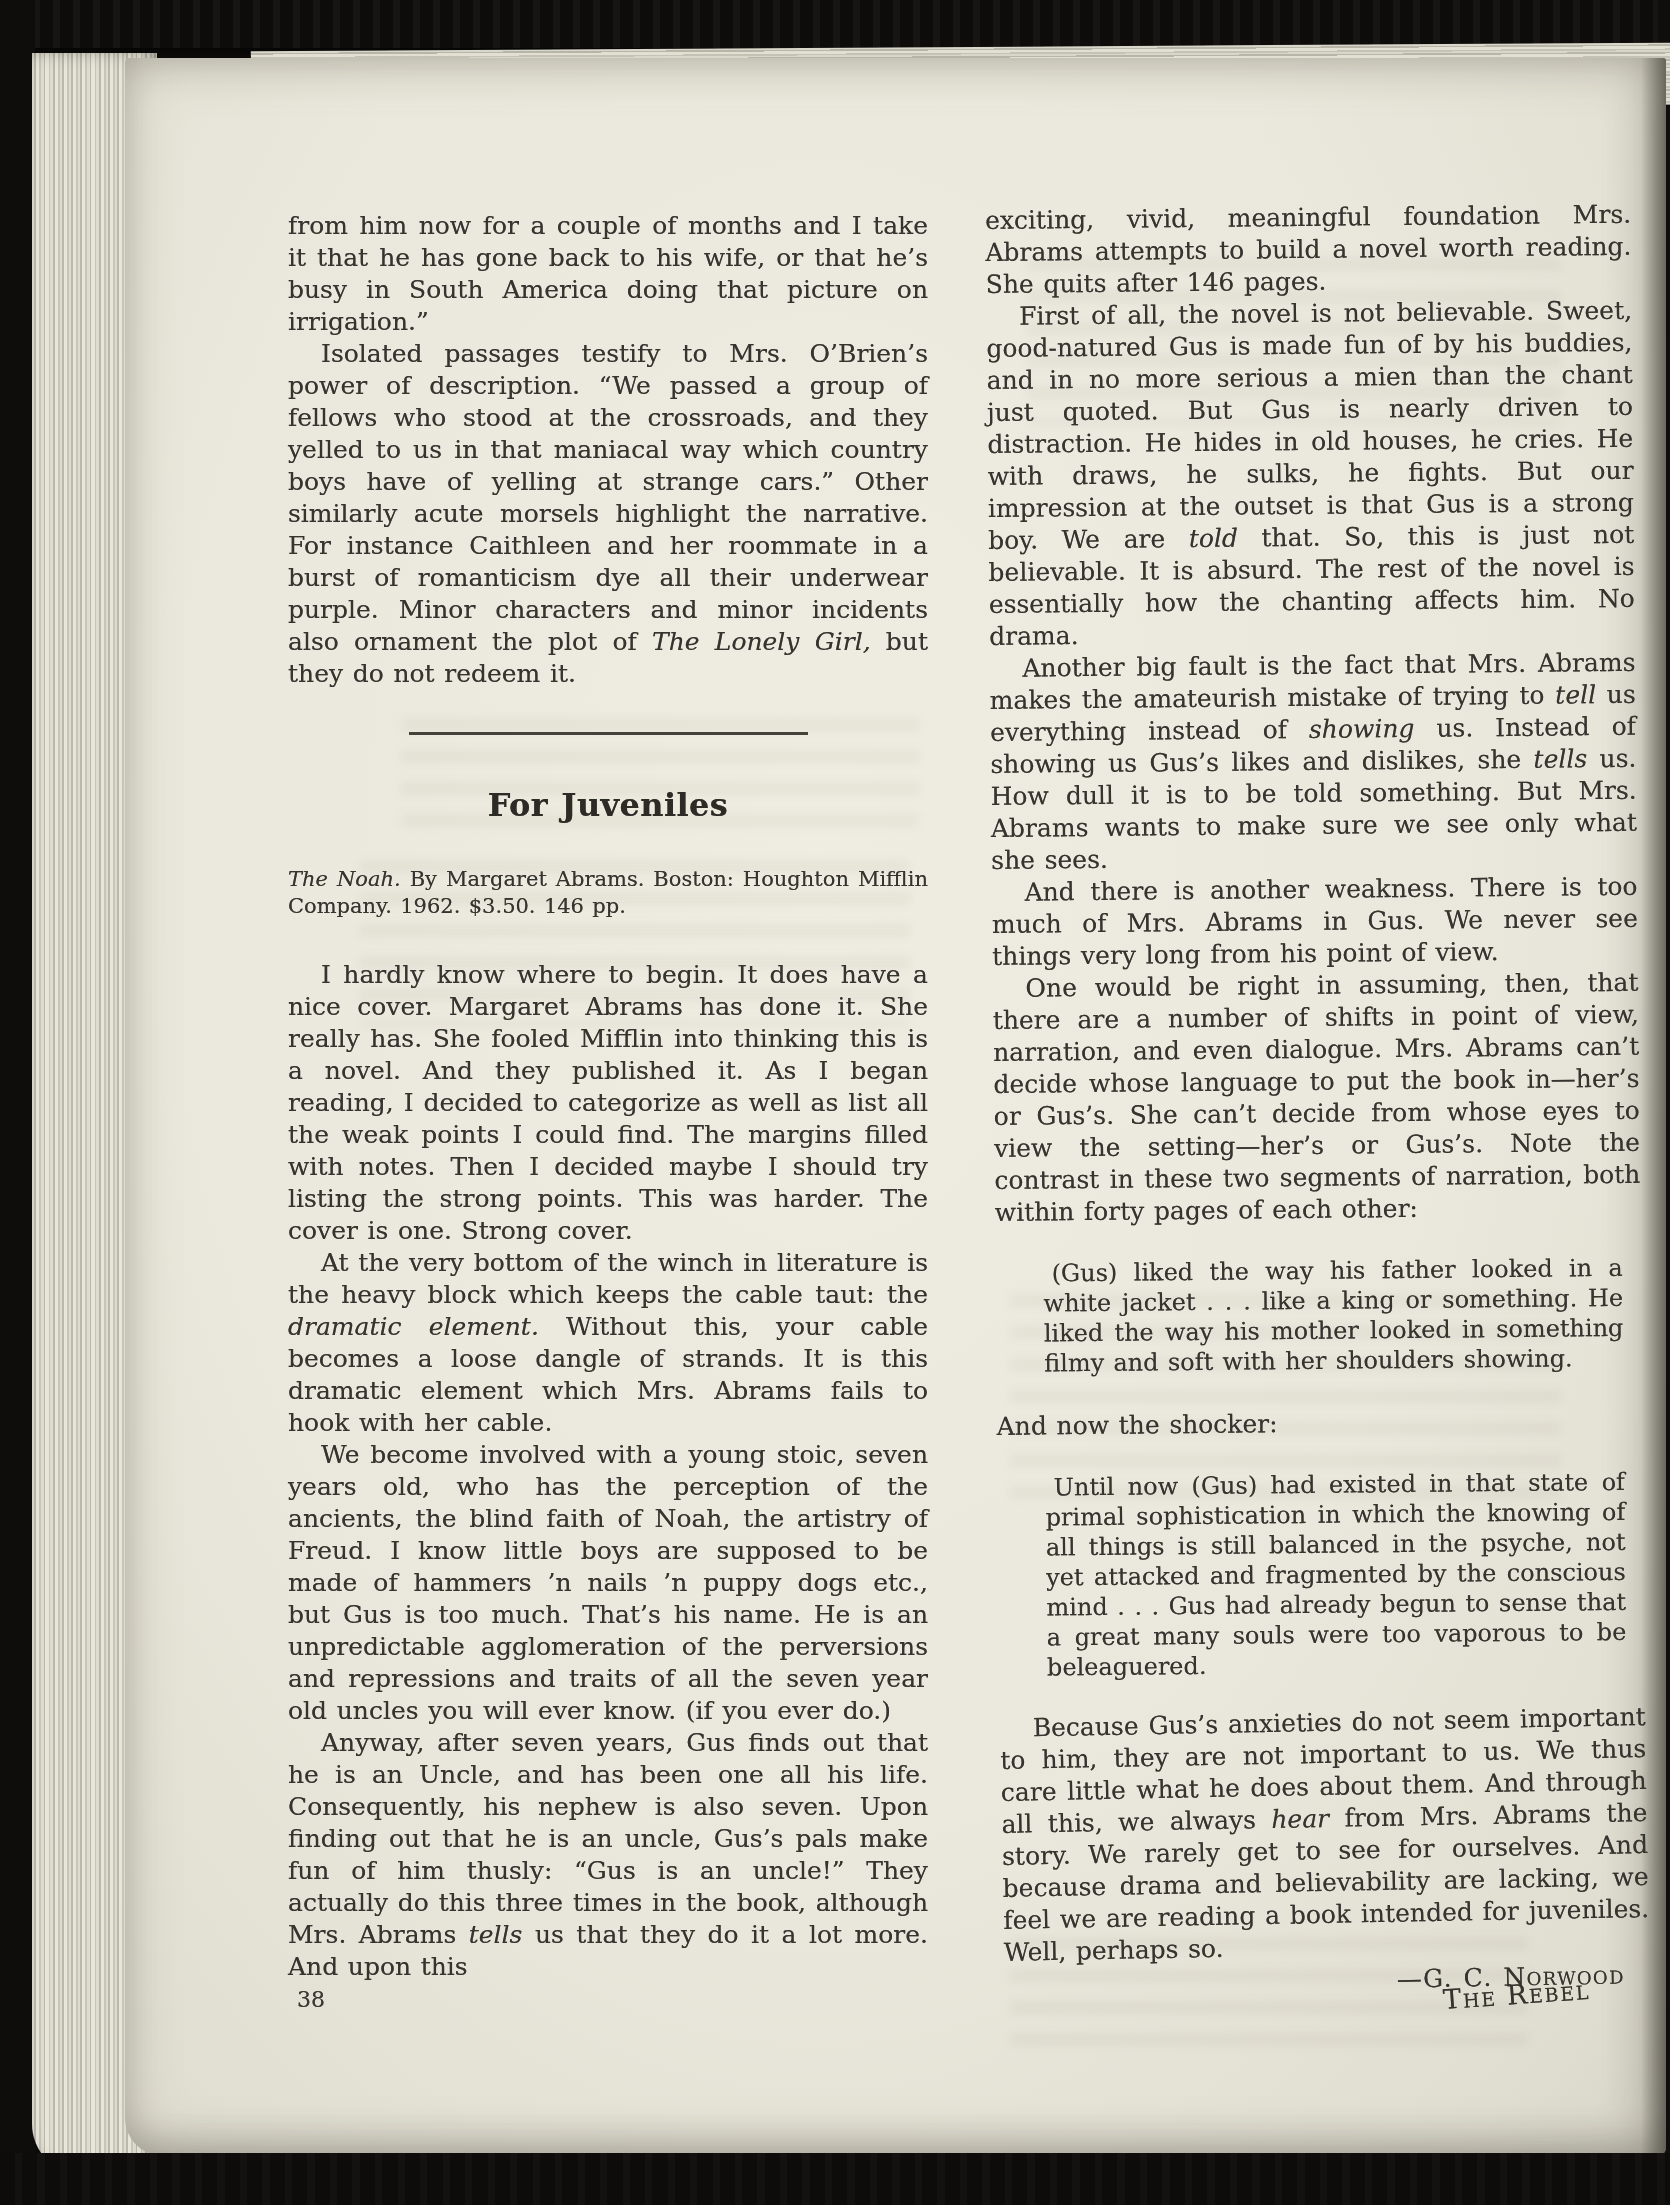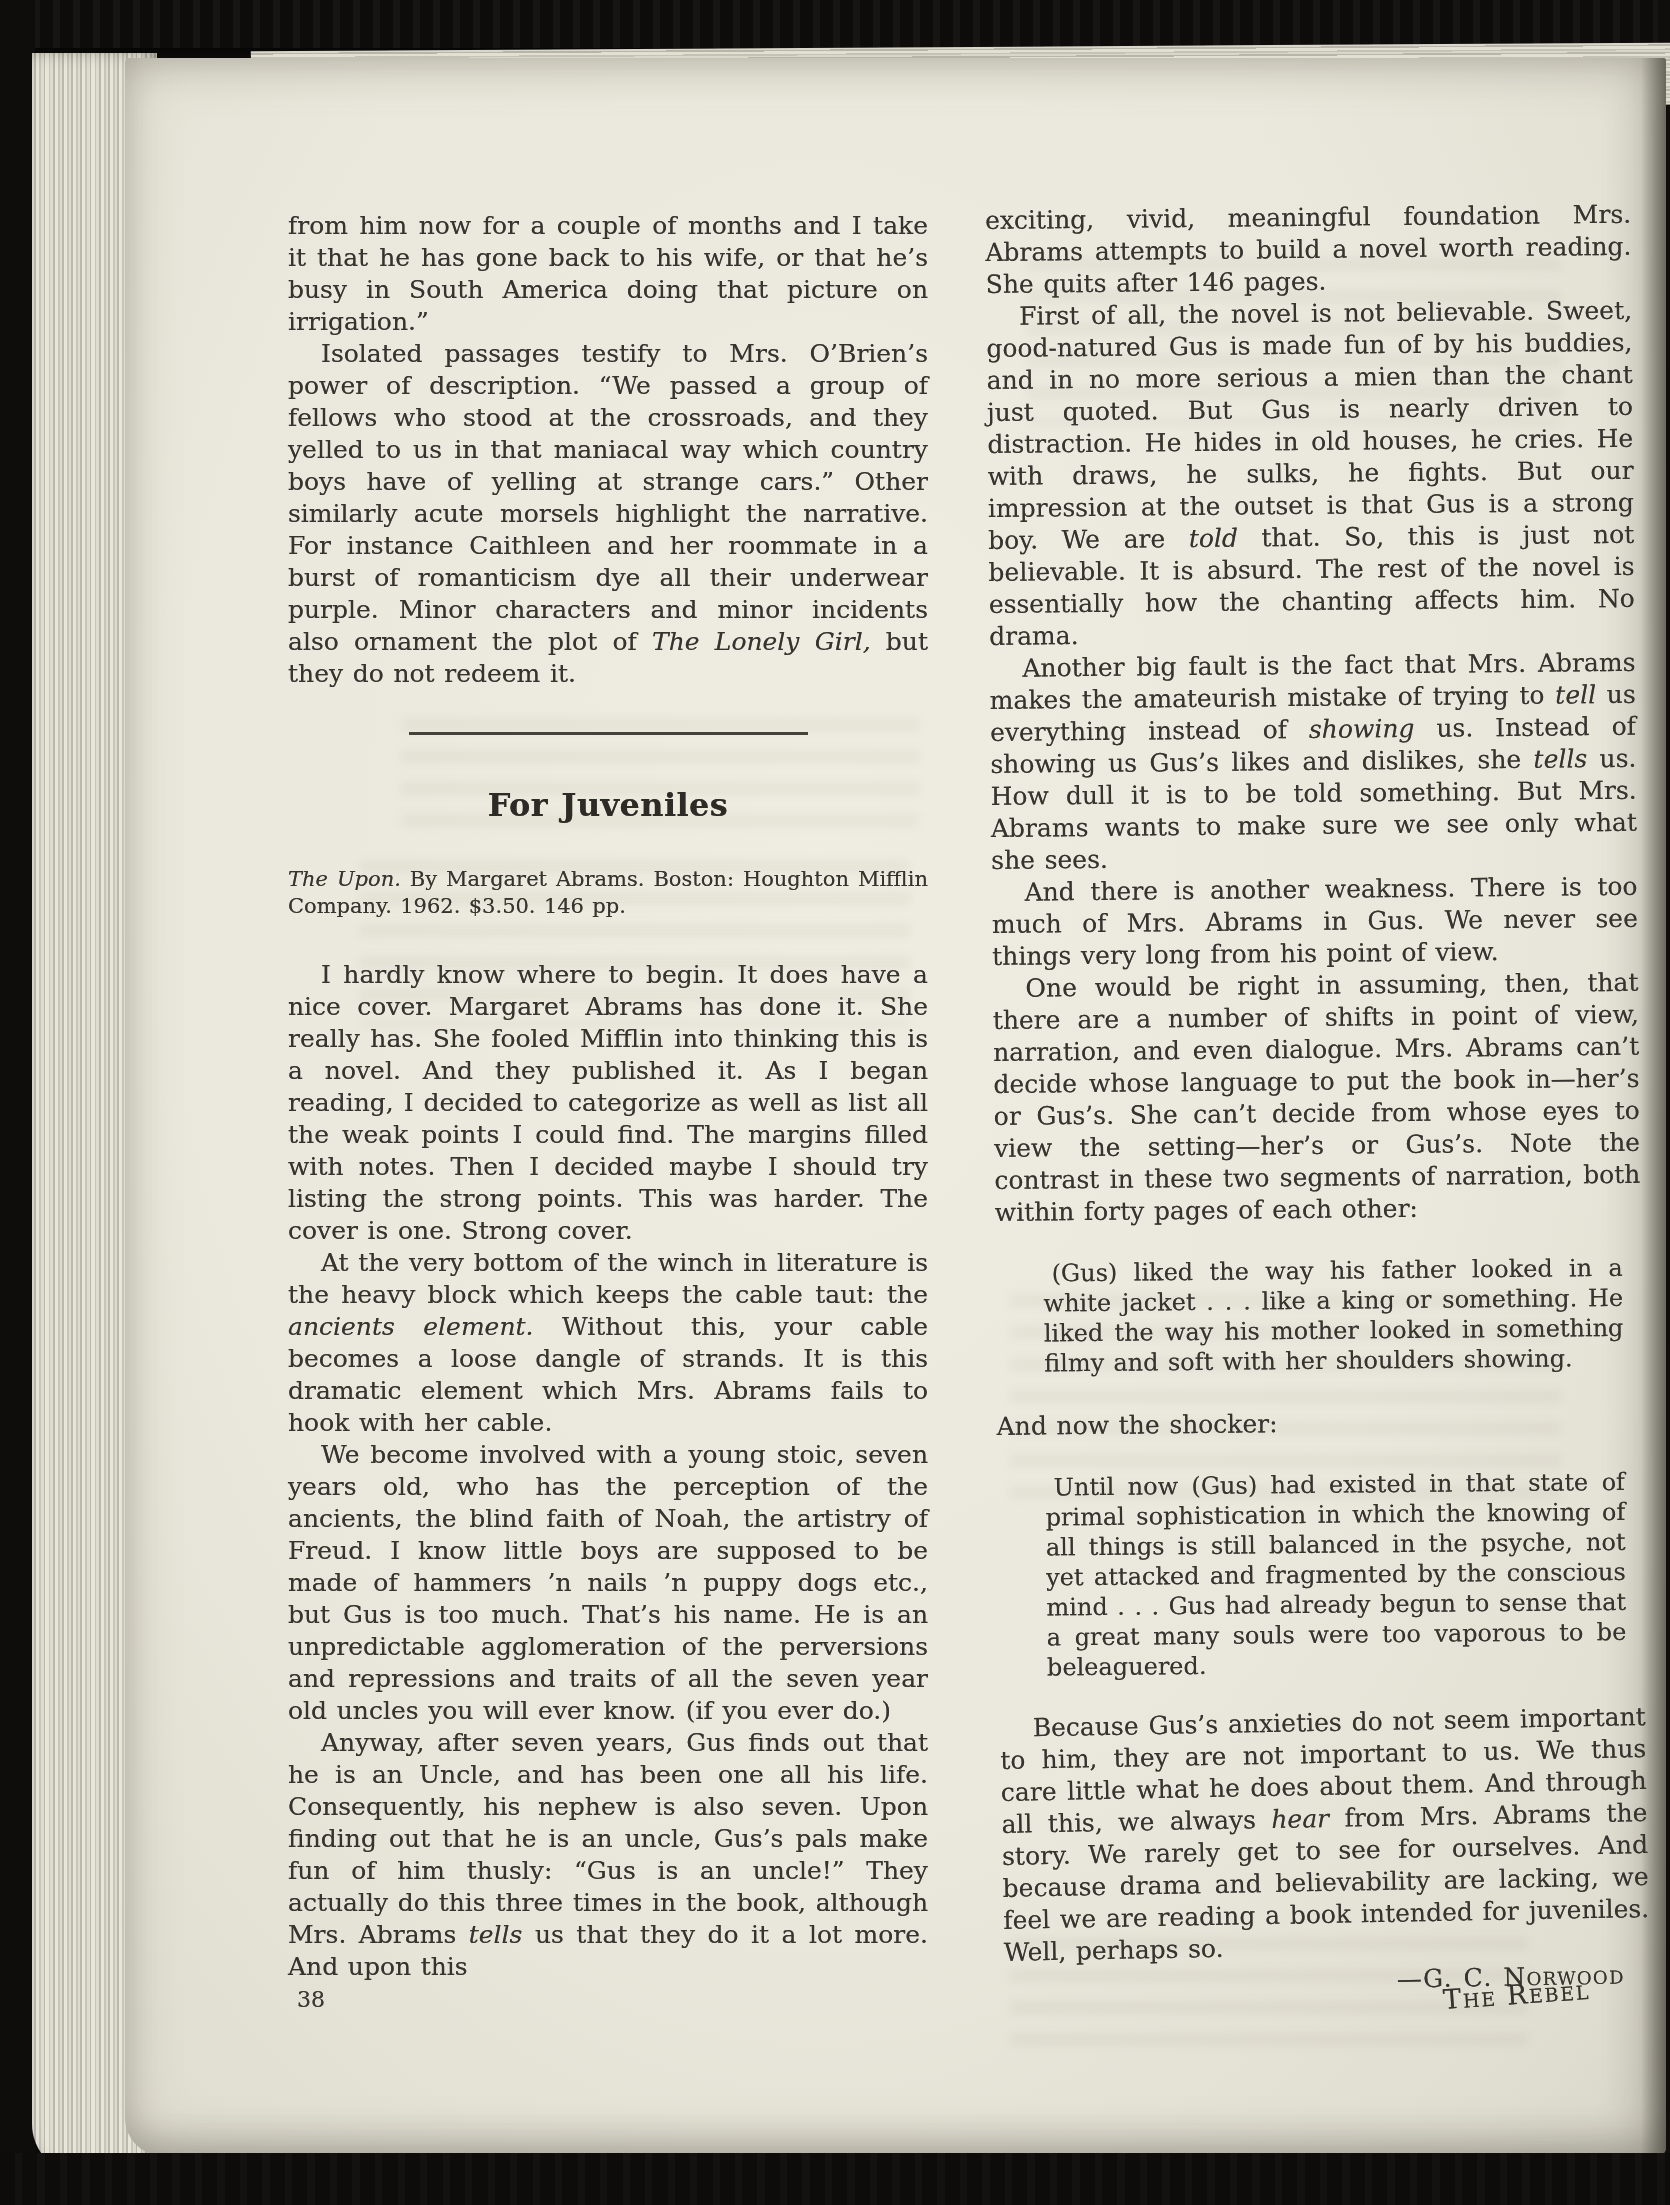"The Upon." span.it { text: Upon -> Noah }
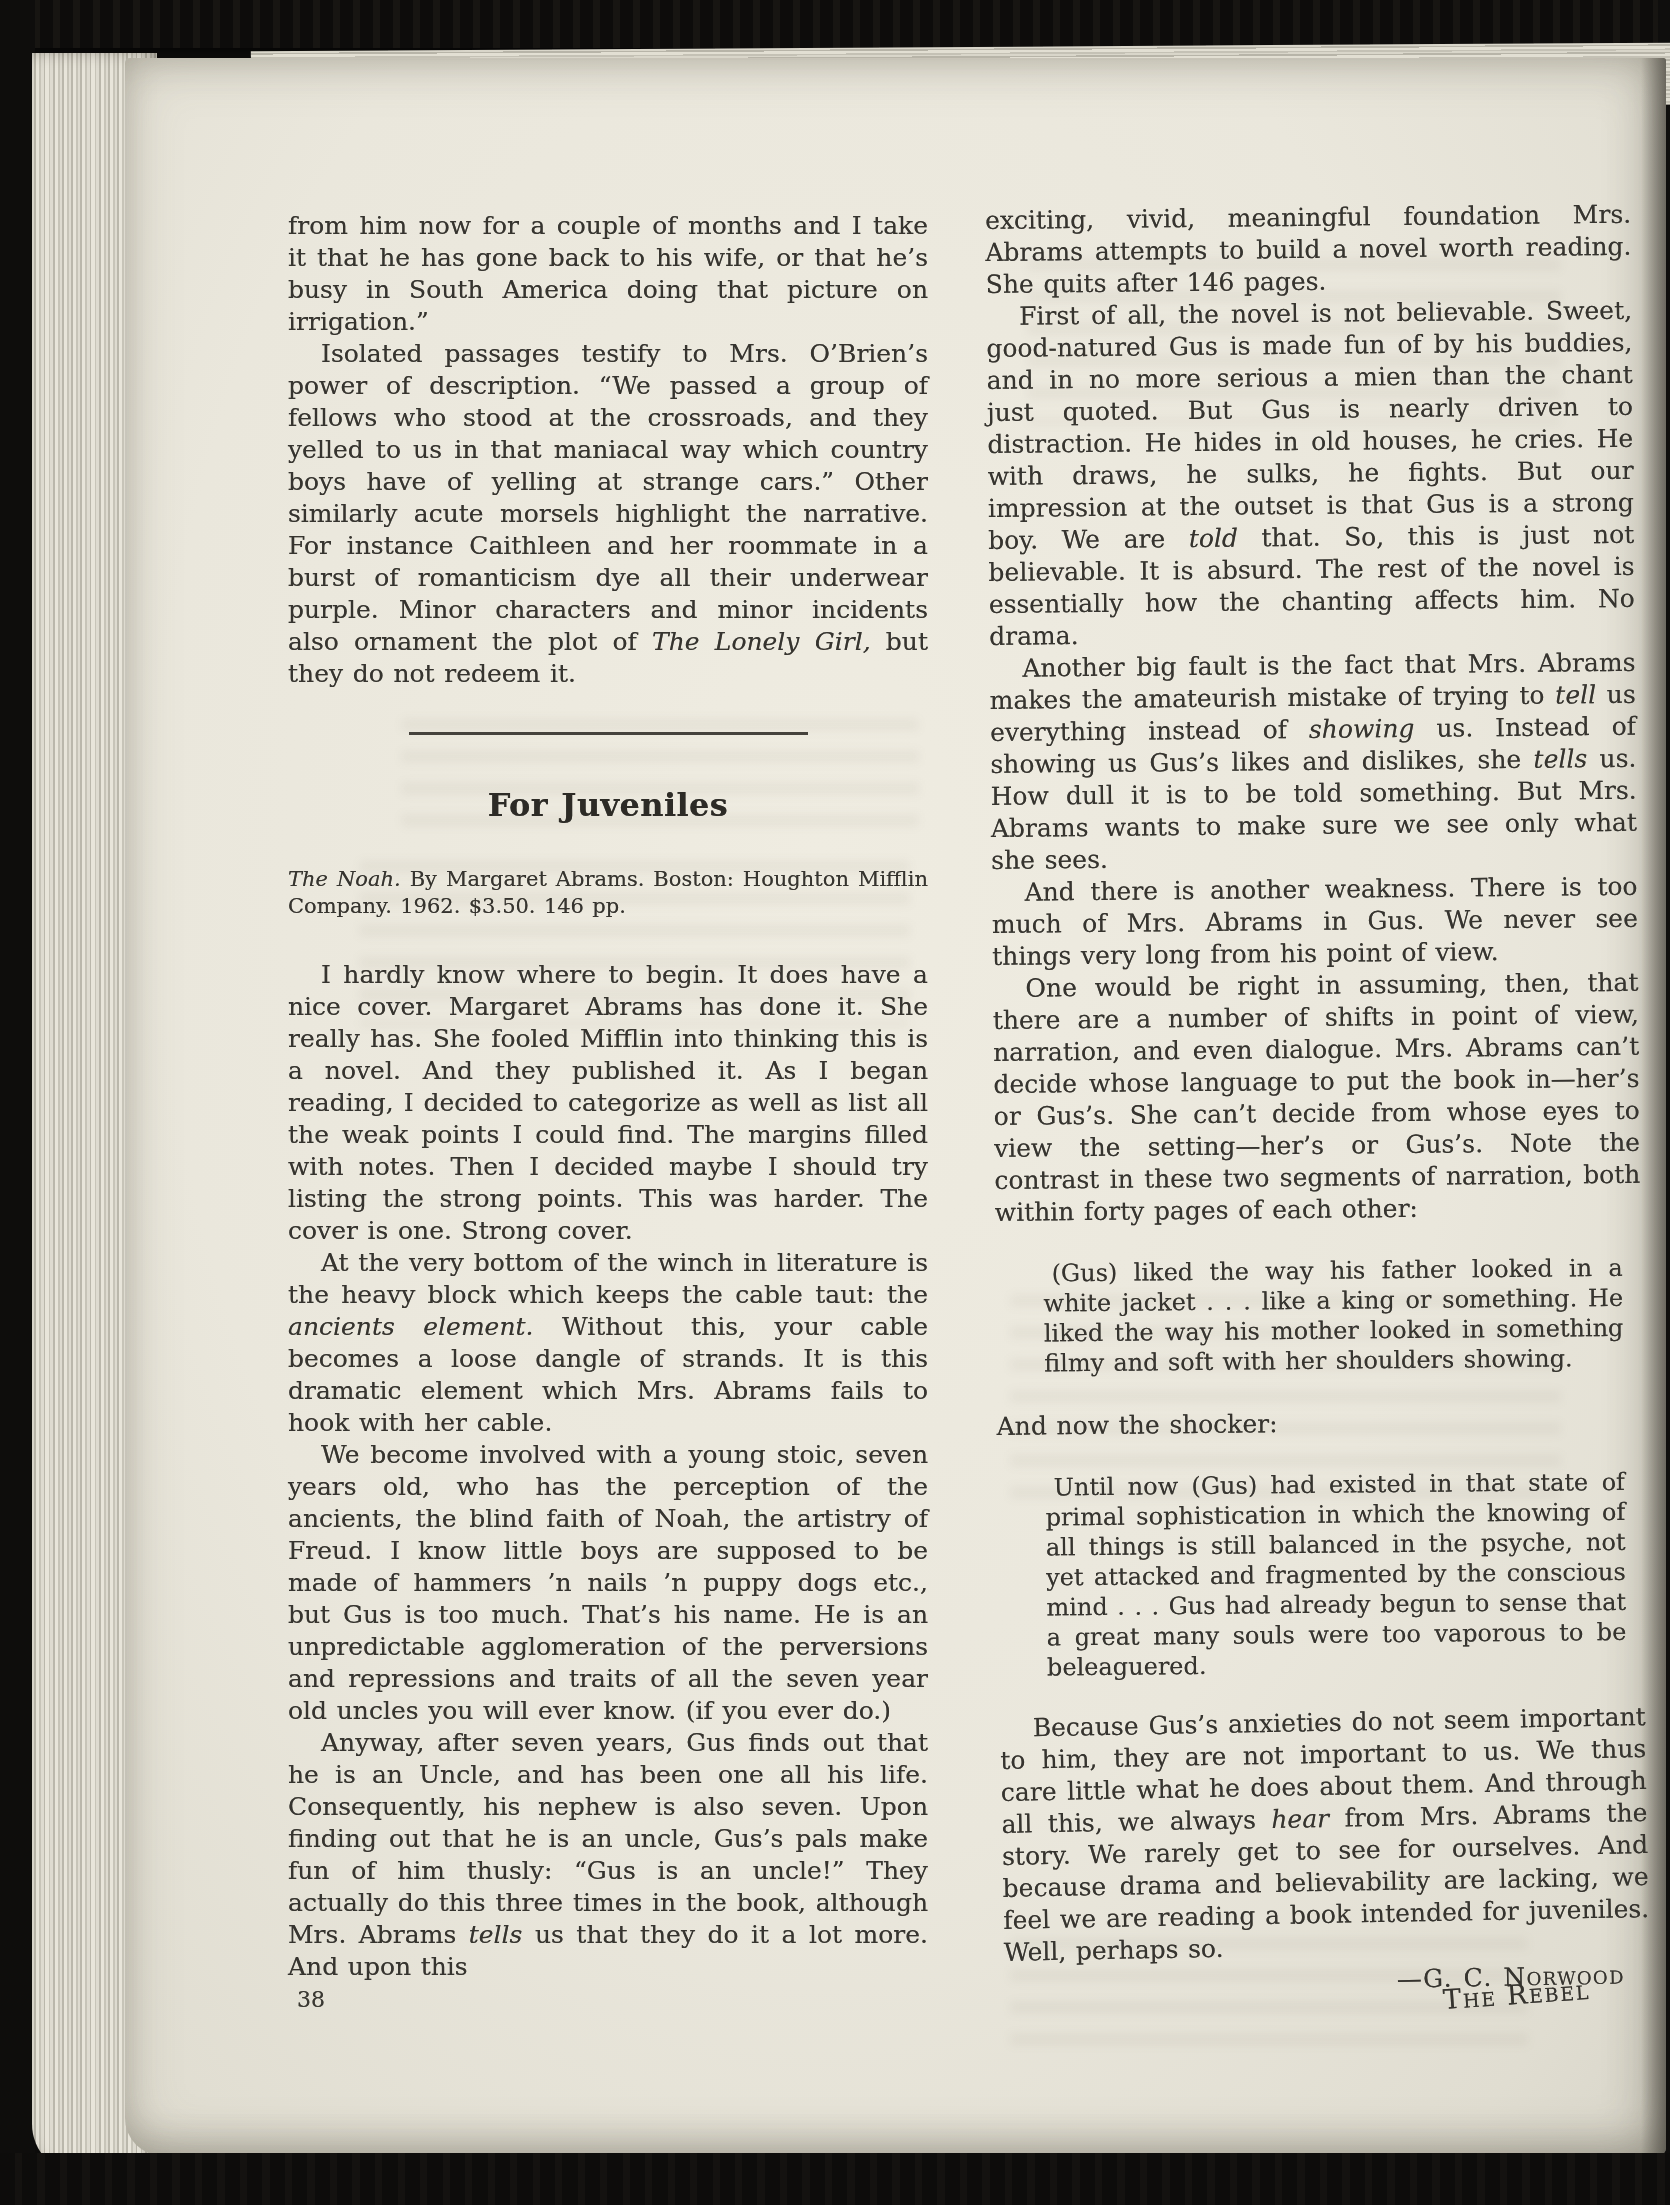"ancients element." span.it { text: ancients -> dramatic }
